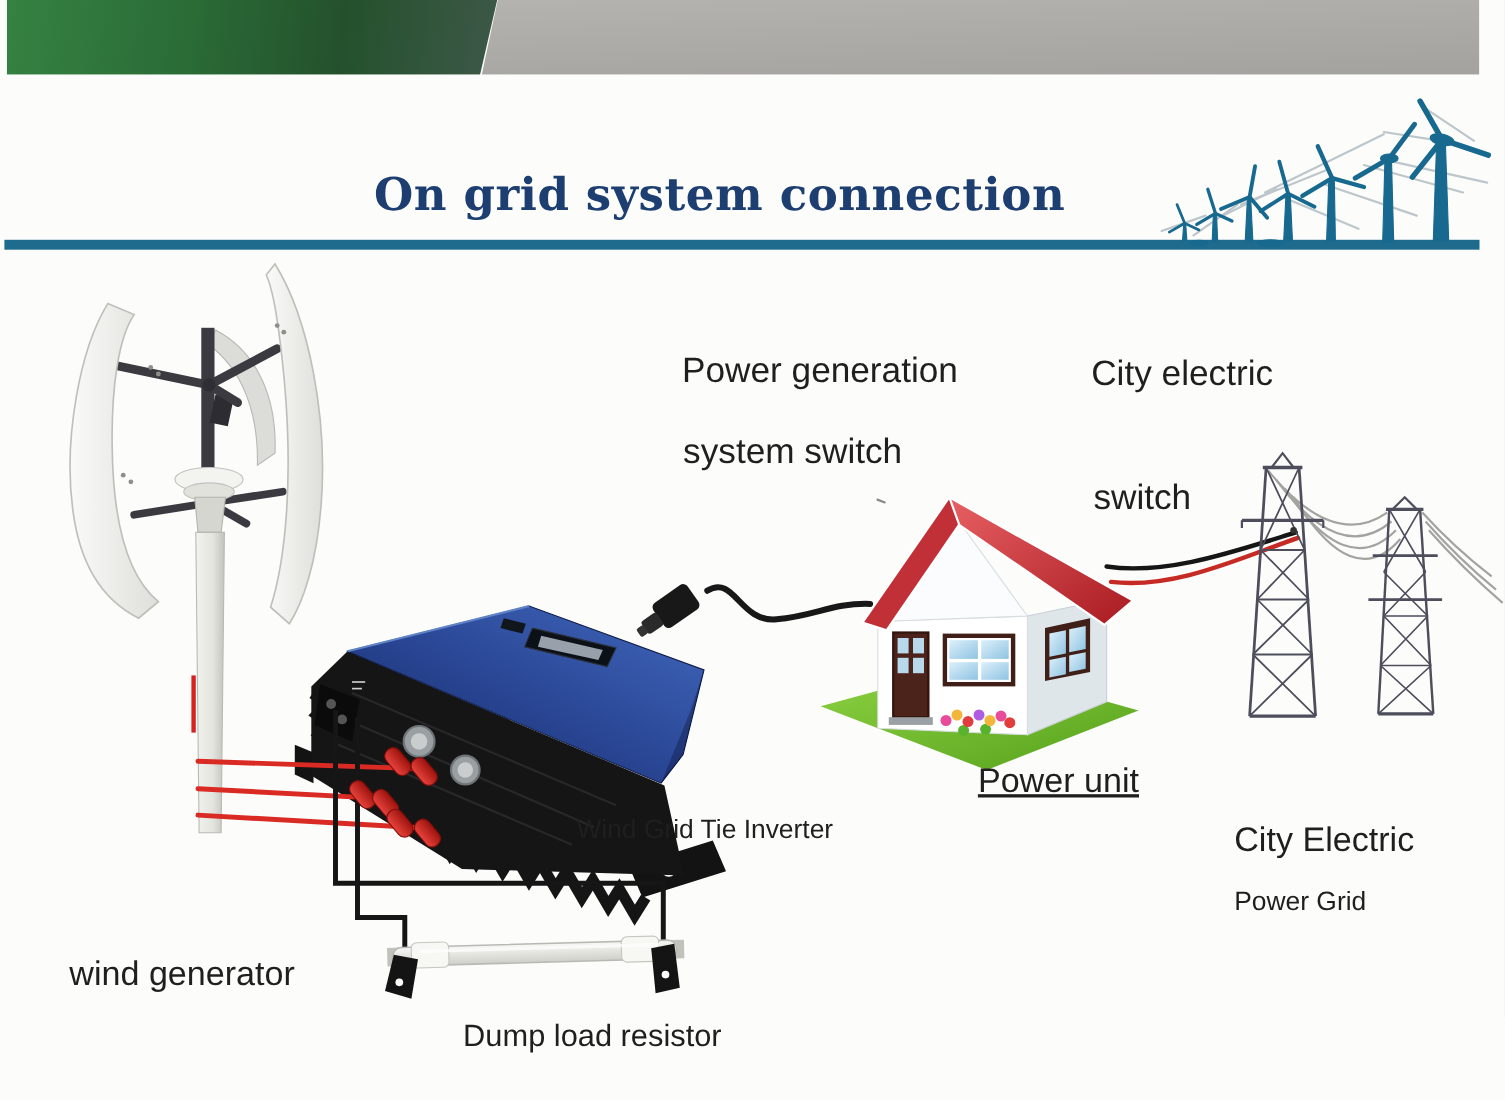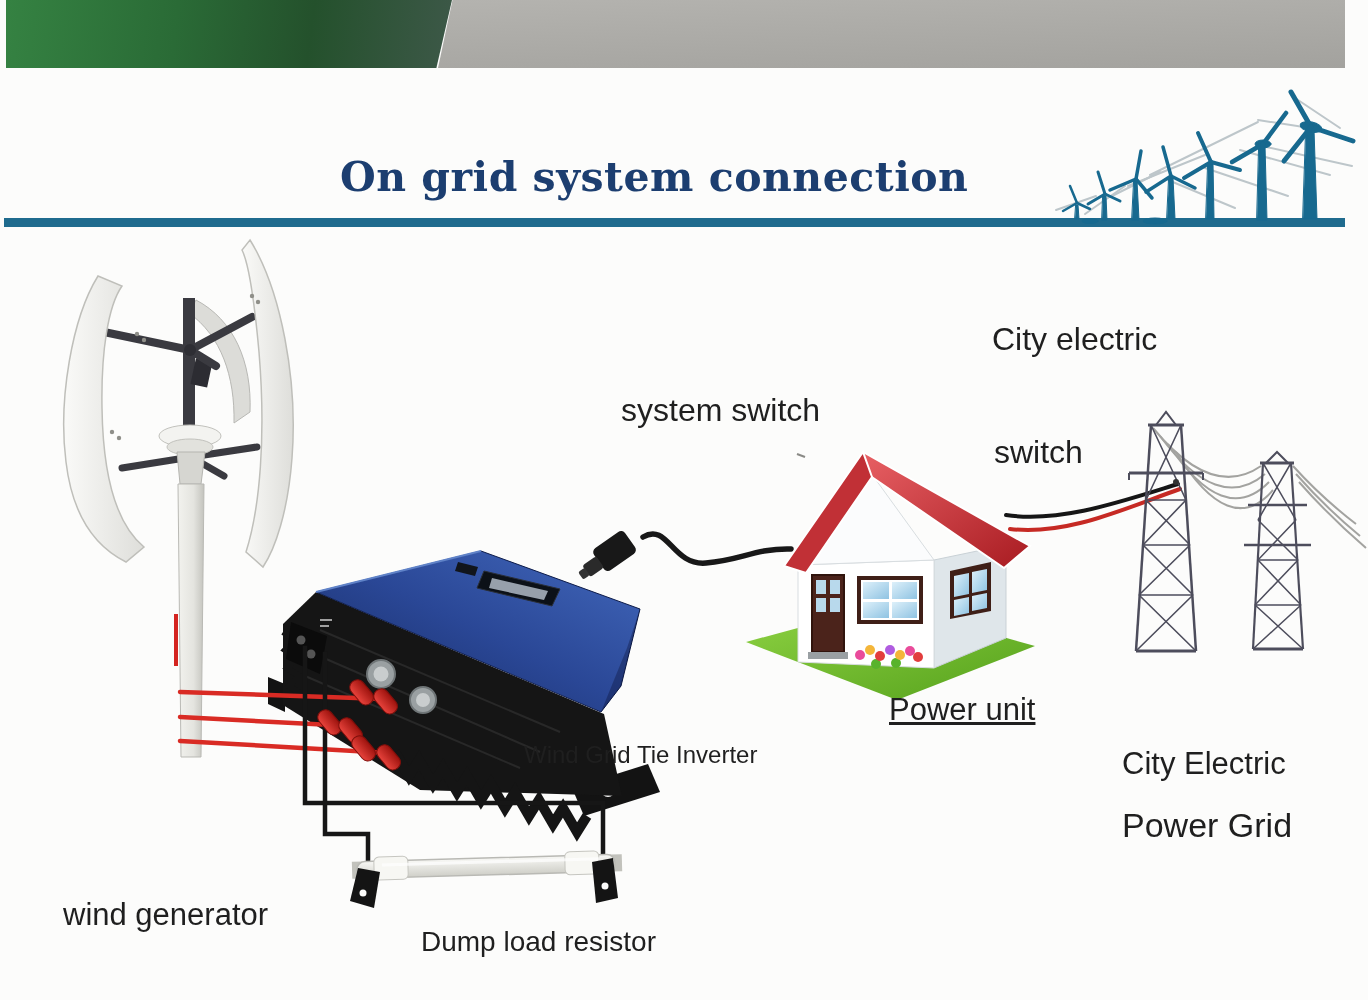"Power generation" div.lbl { html: none -> <div>Power generation</div> }
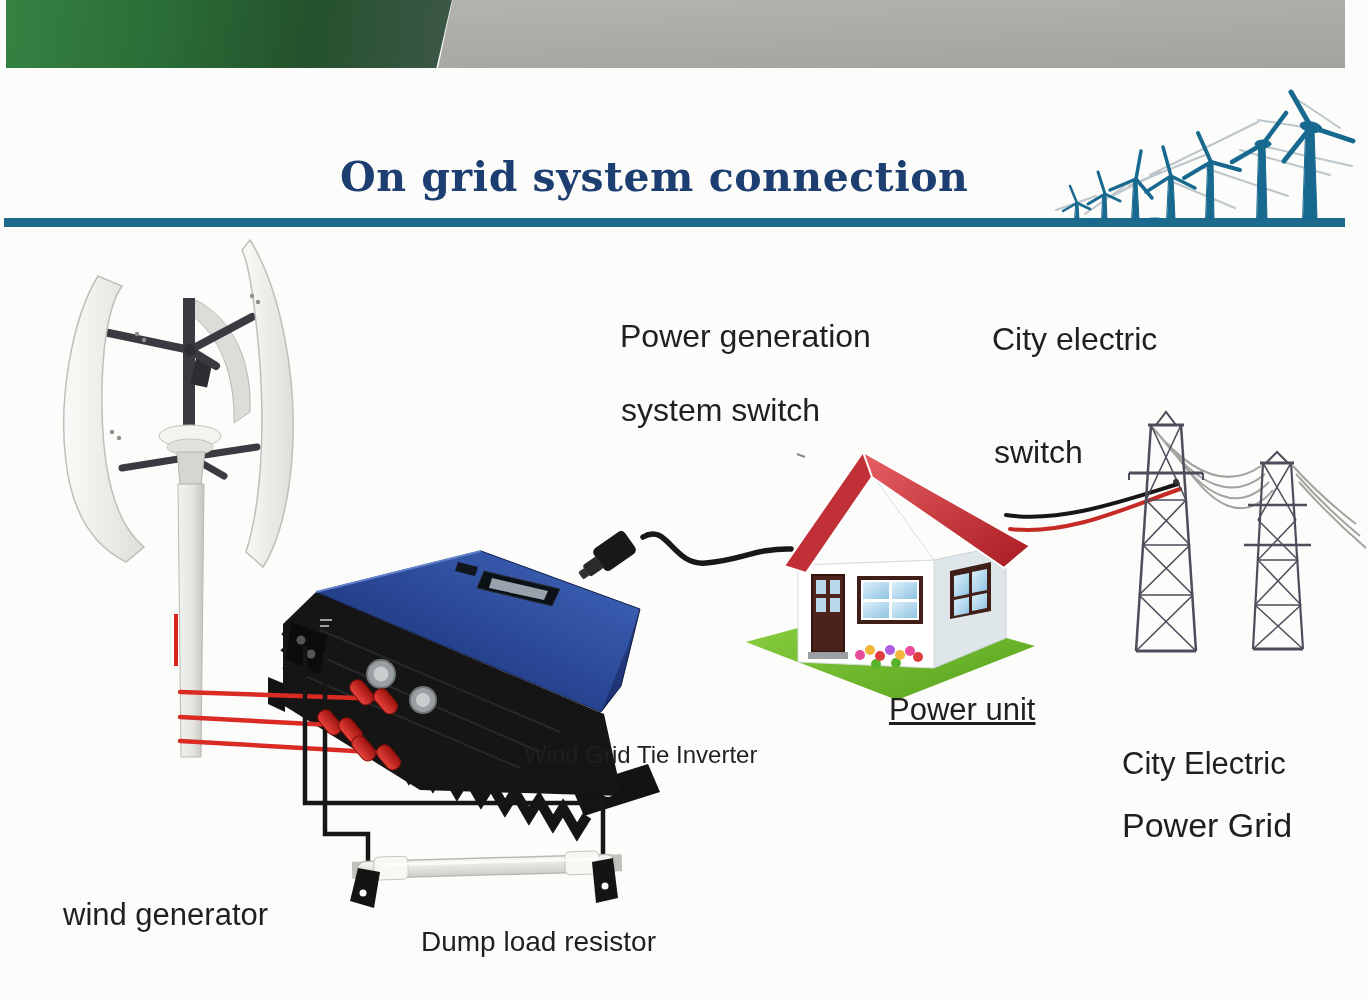"Power Grid" #lbl-cg2 { font-size: 34px -> 24px }
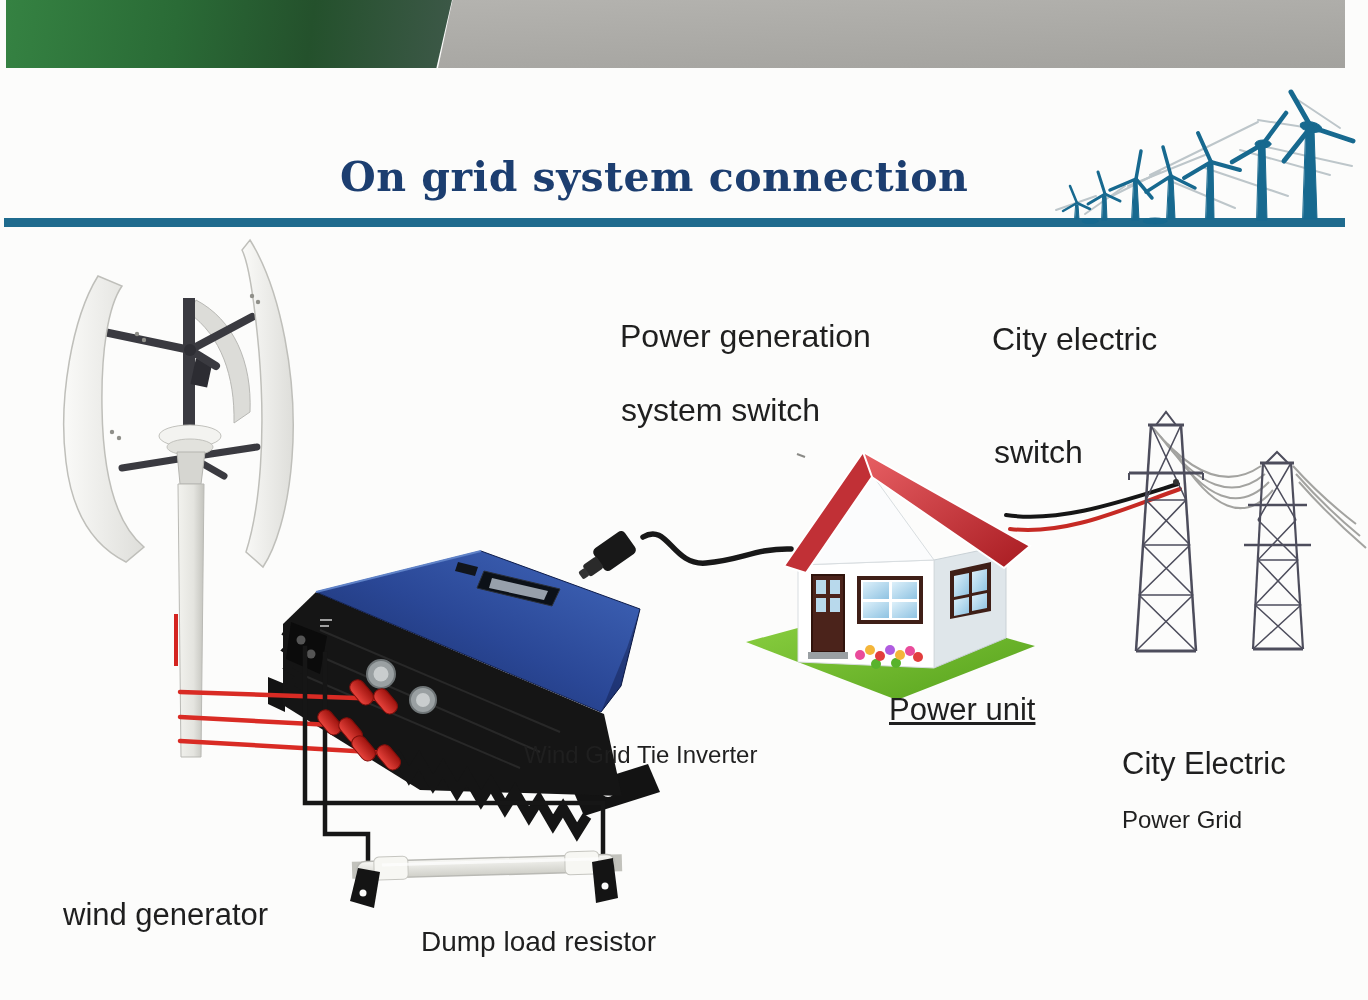"wind generator" #lbl-wg { margin-top: 30px -> none }
